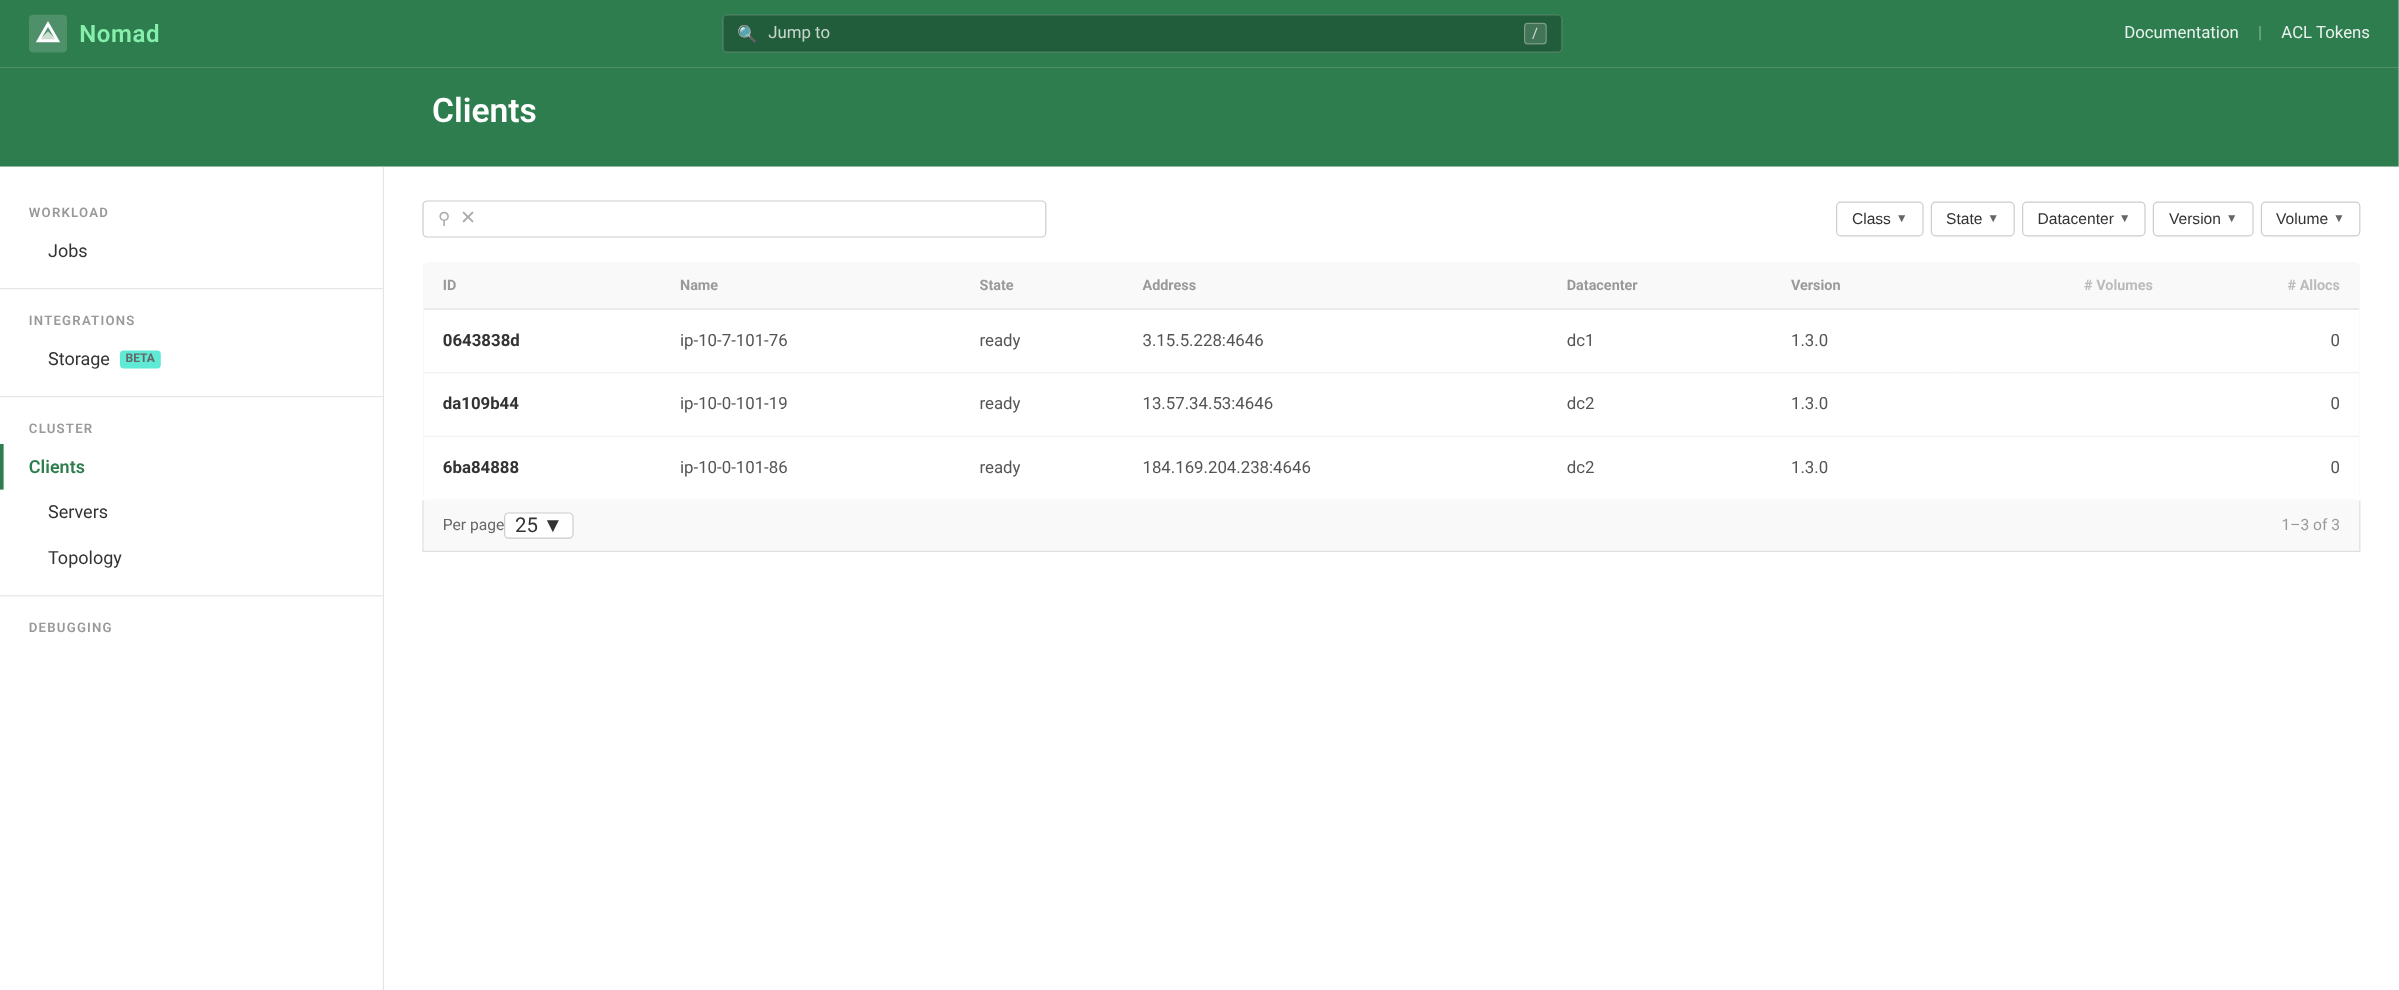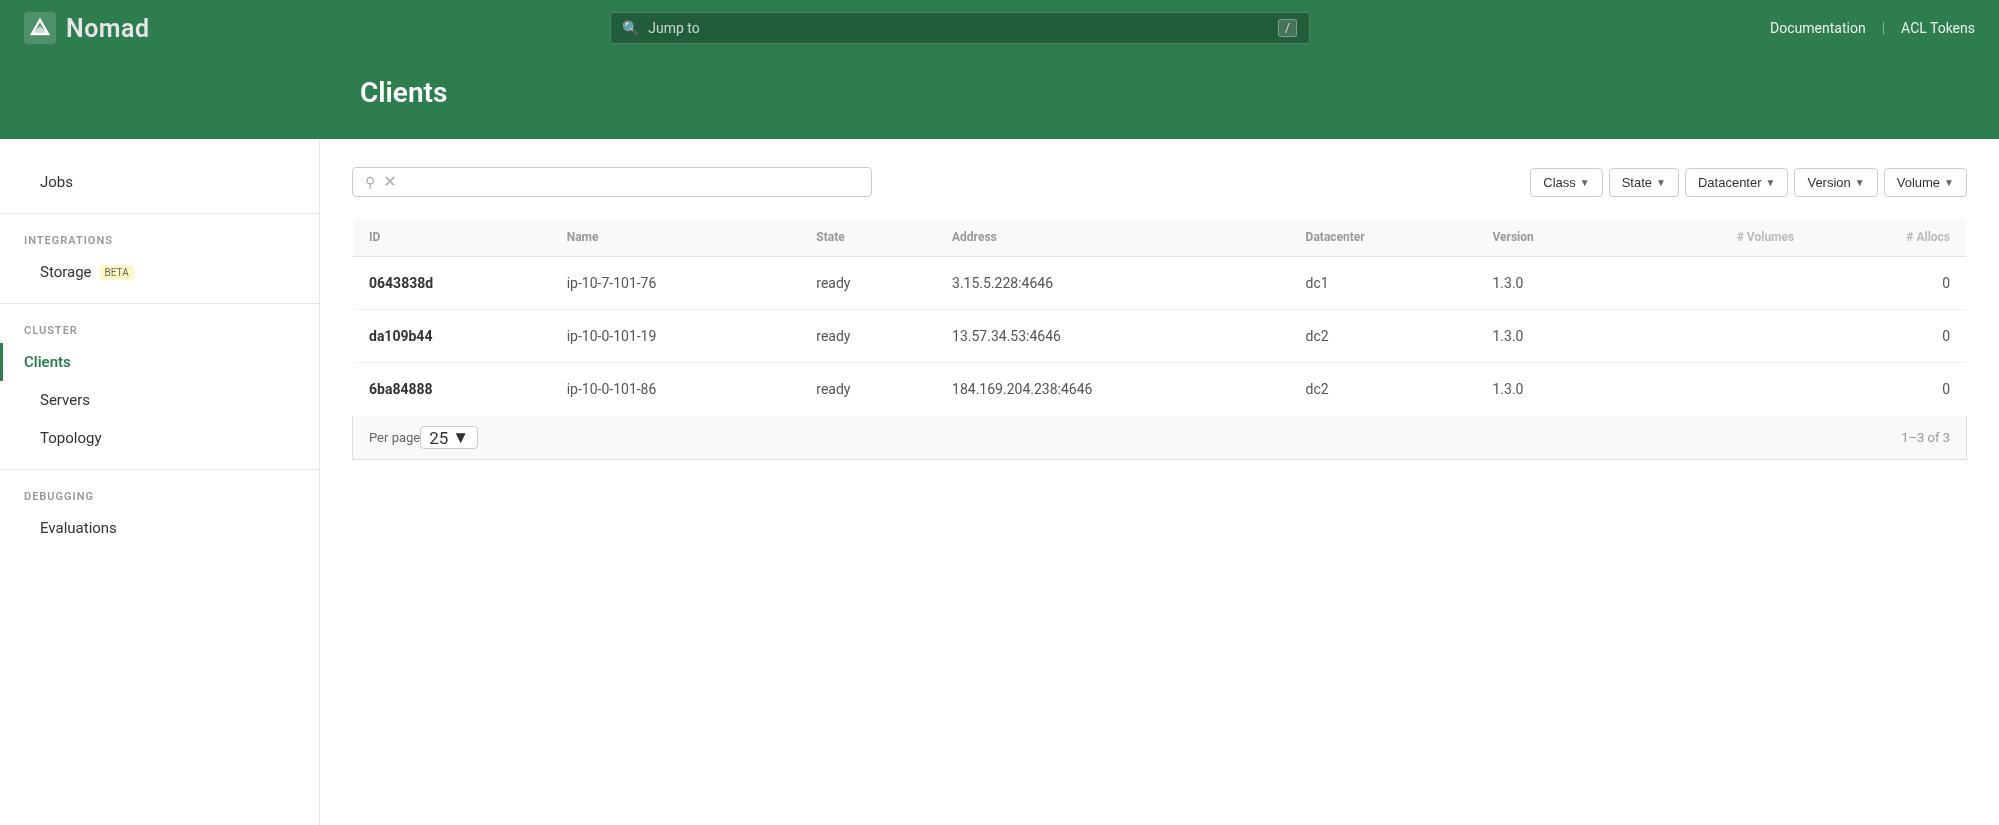"Nomad" .nav-brand { color: #e5e5e5 -> #86efac; font-size: 25px -> 20px }
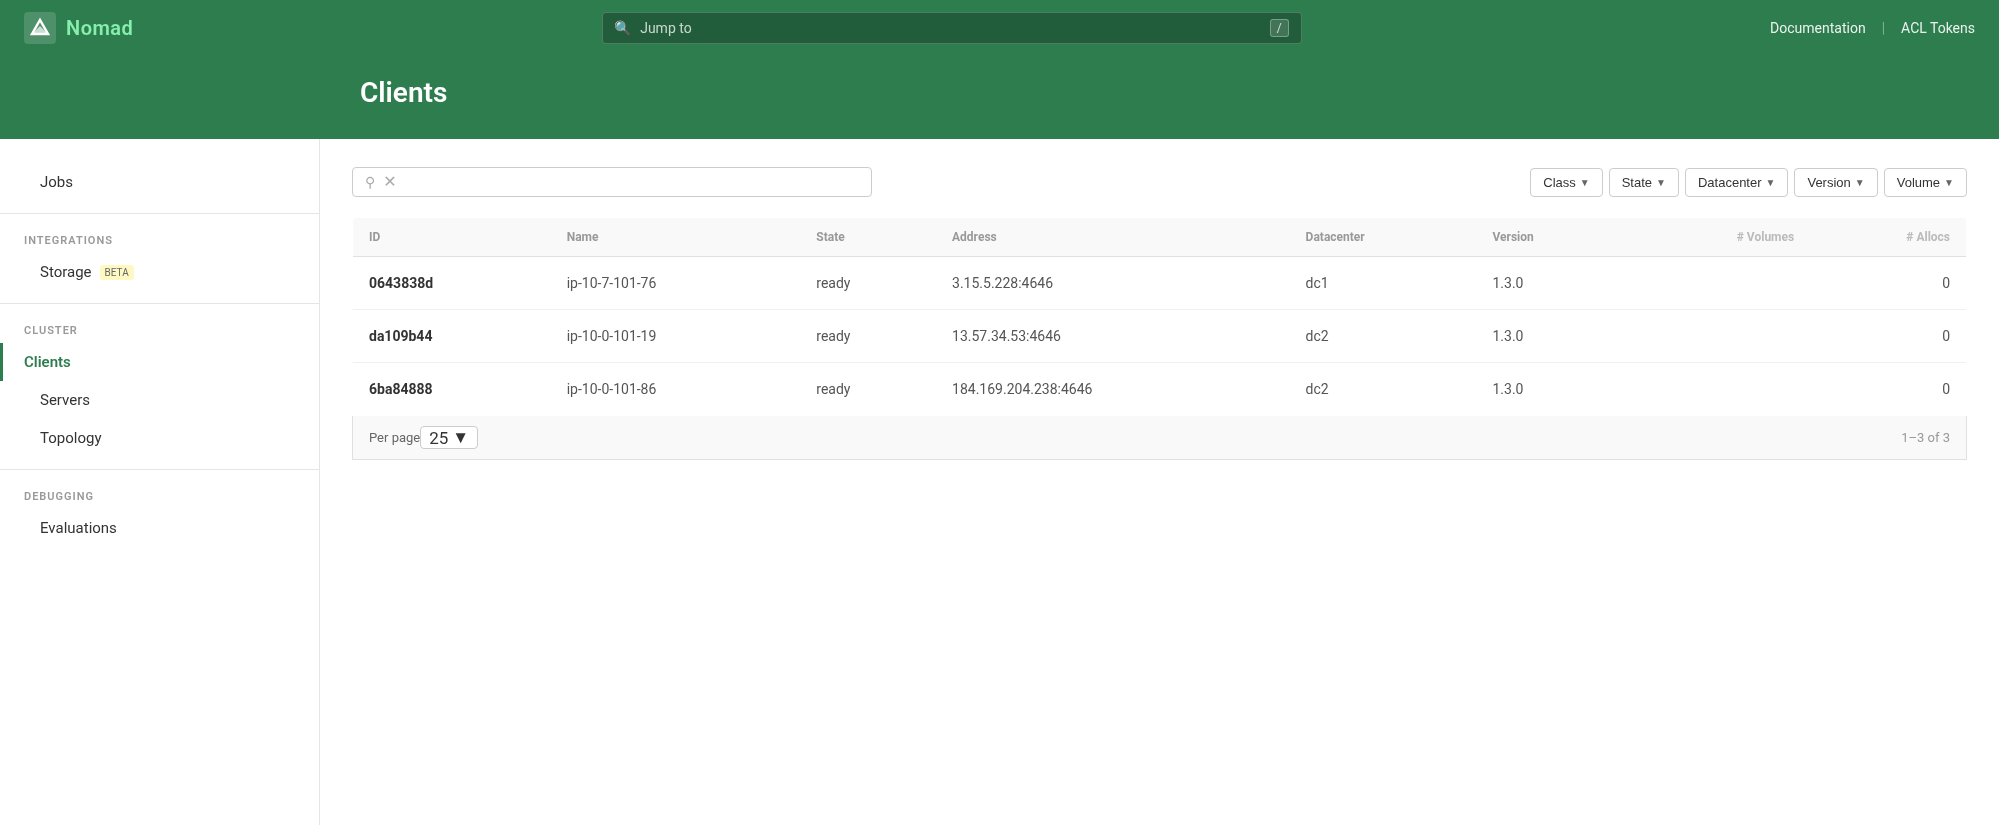"WORKLOAD" div.sidebar-section-label { html: none -> <div>Workload</div> }
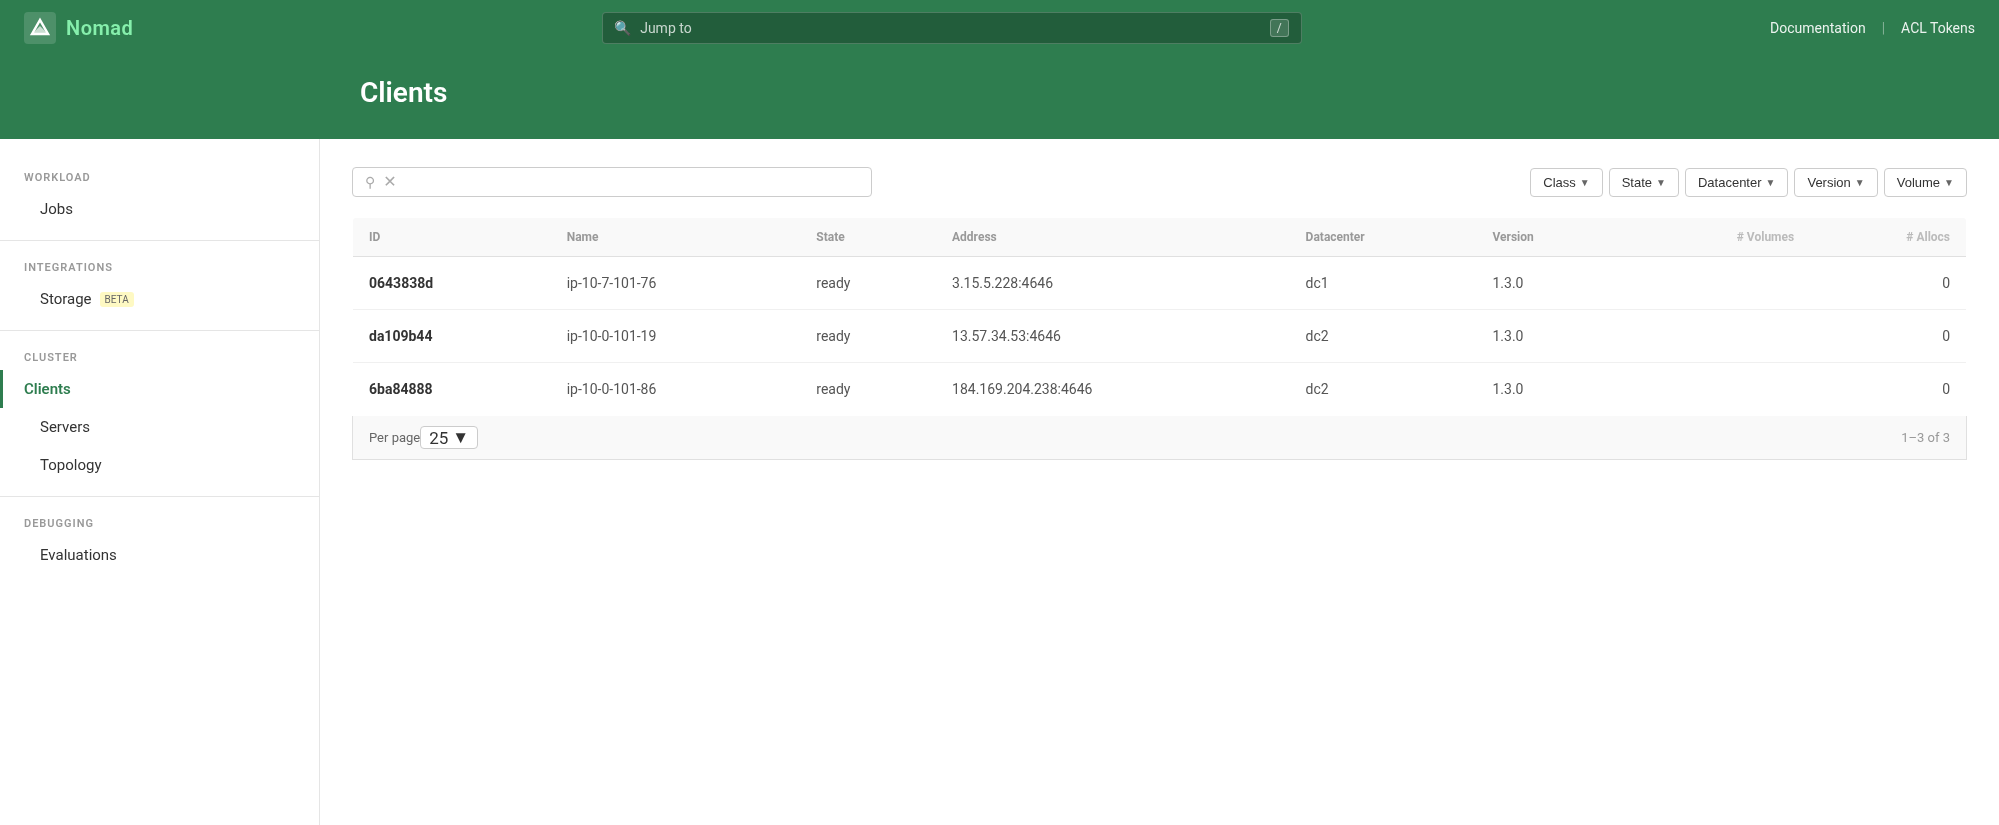"BETA" .sidebar-badge { background: #fef9c3 -> #5eead4; font-weight: 400 -> 700 }
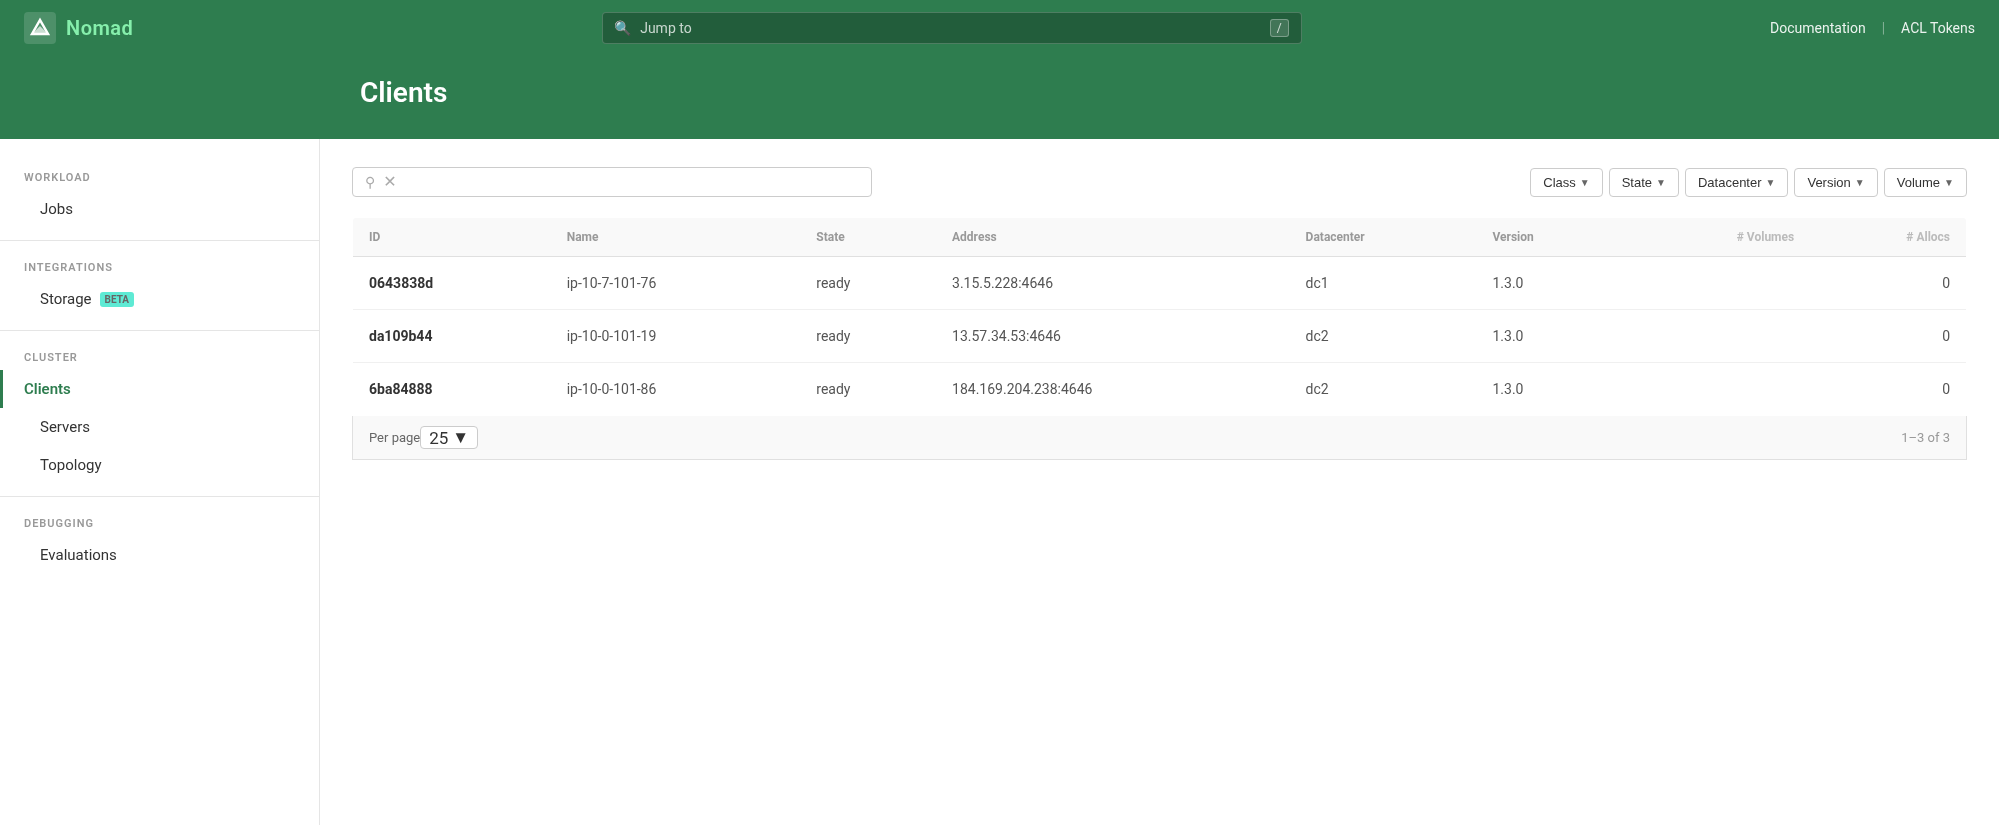"Evaluations" a.sidebar-item { html: <a> <span>Evaluations</span> </a> -> none }
